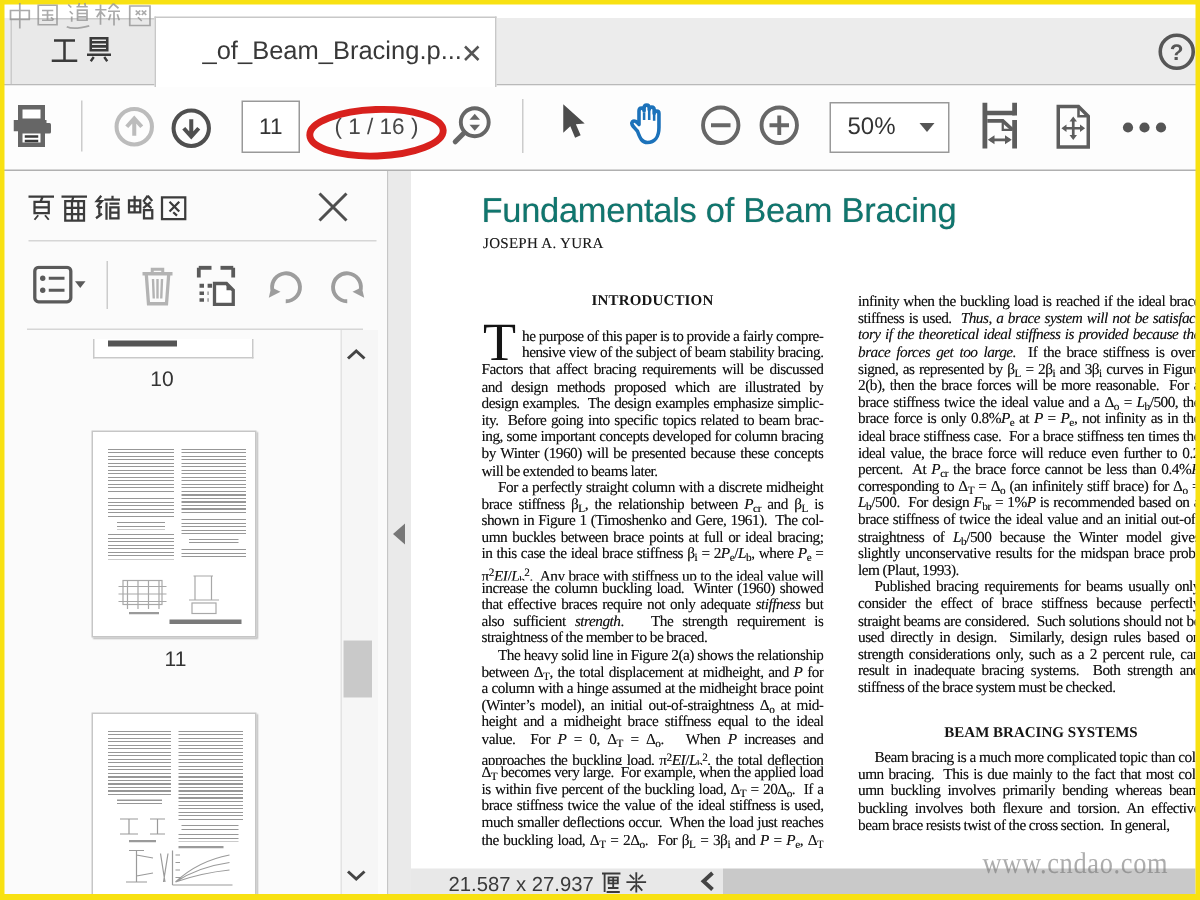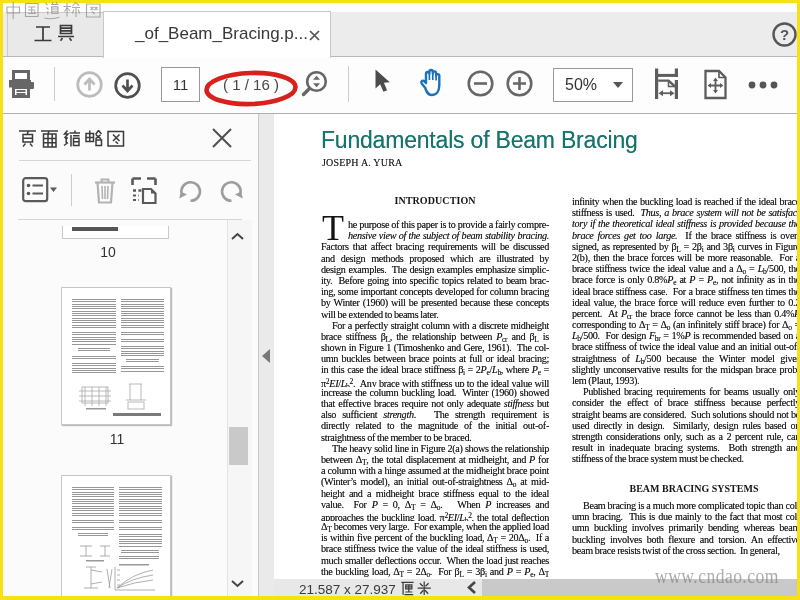"hensive view of the subject" div.ind { font-style: italic -> none }
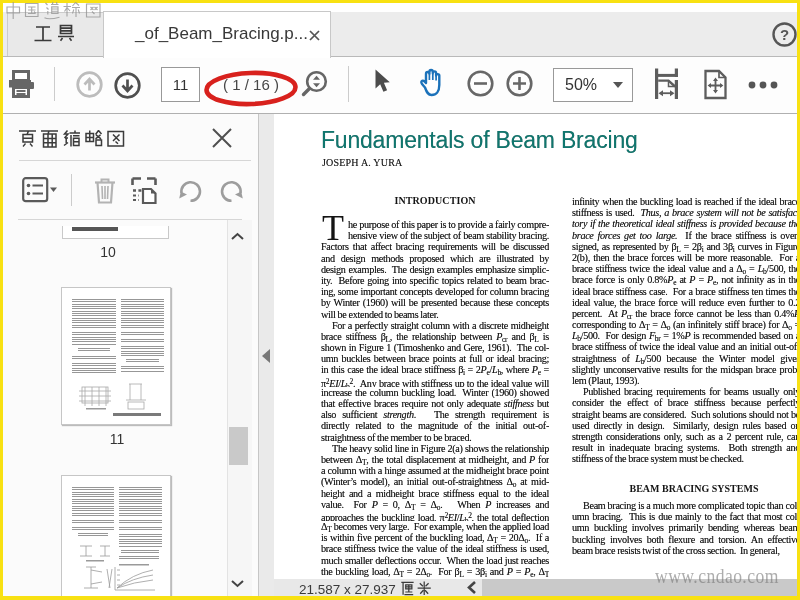"directly related to the magnitude" div { html: <div>directly related to the magnitude of the initial out-of-</div> -> none }
